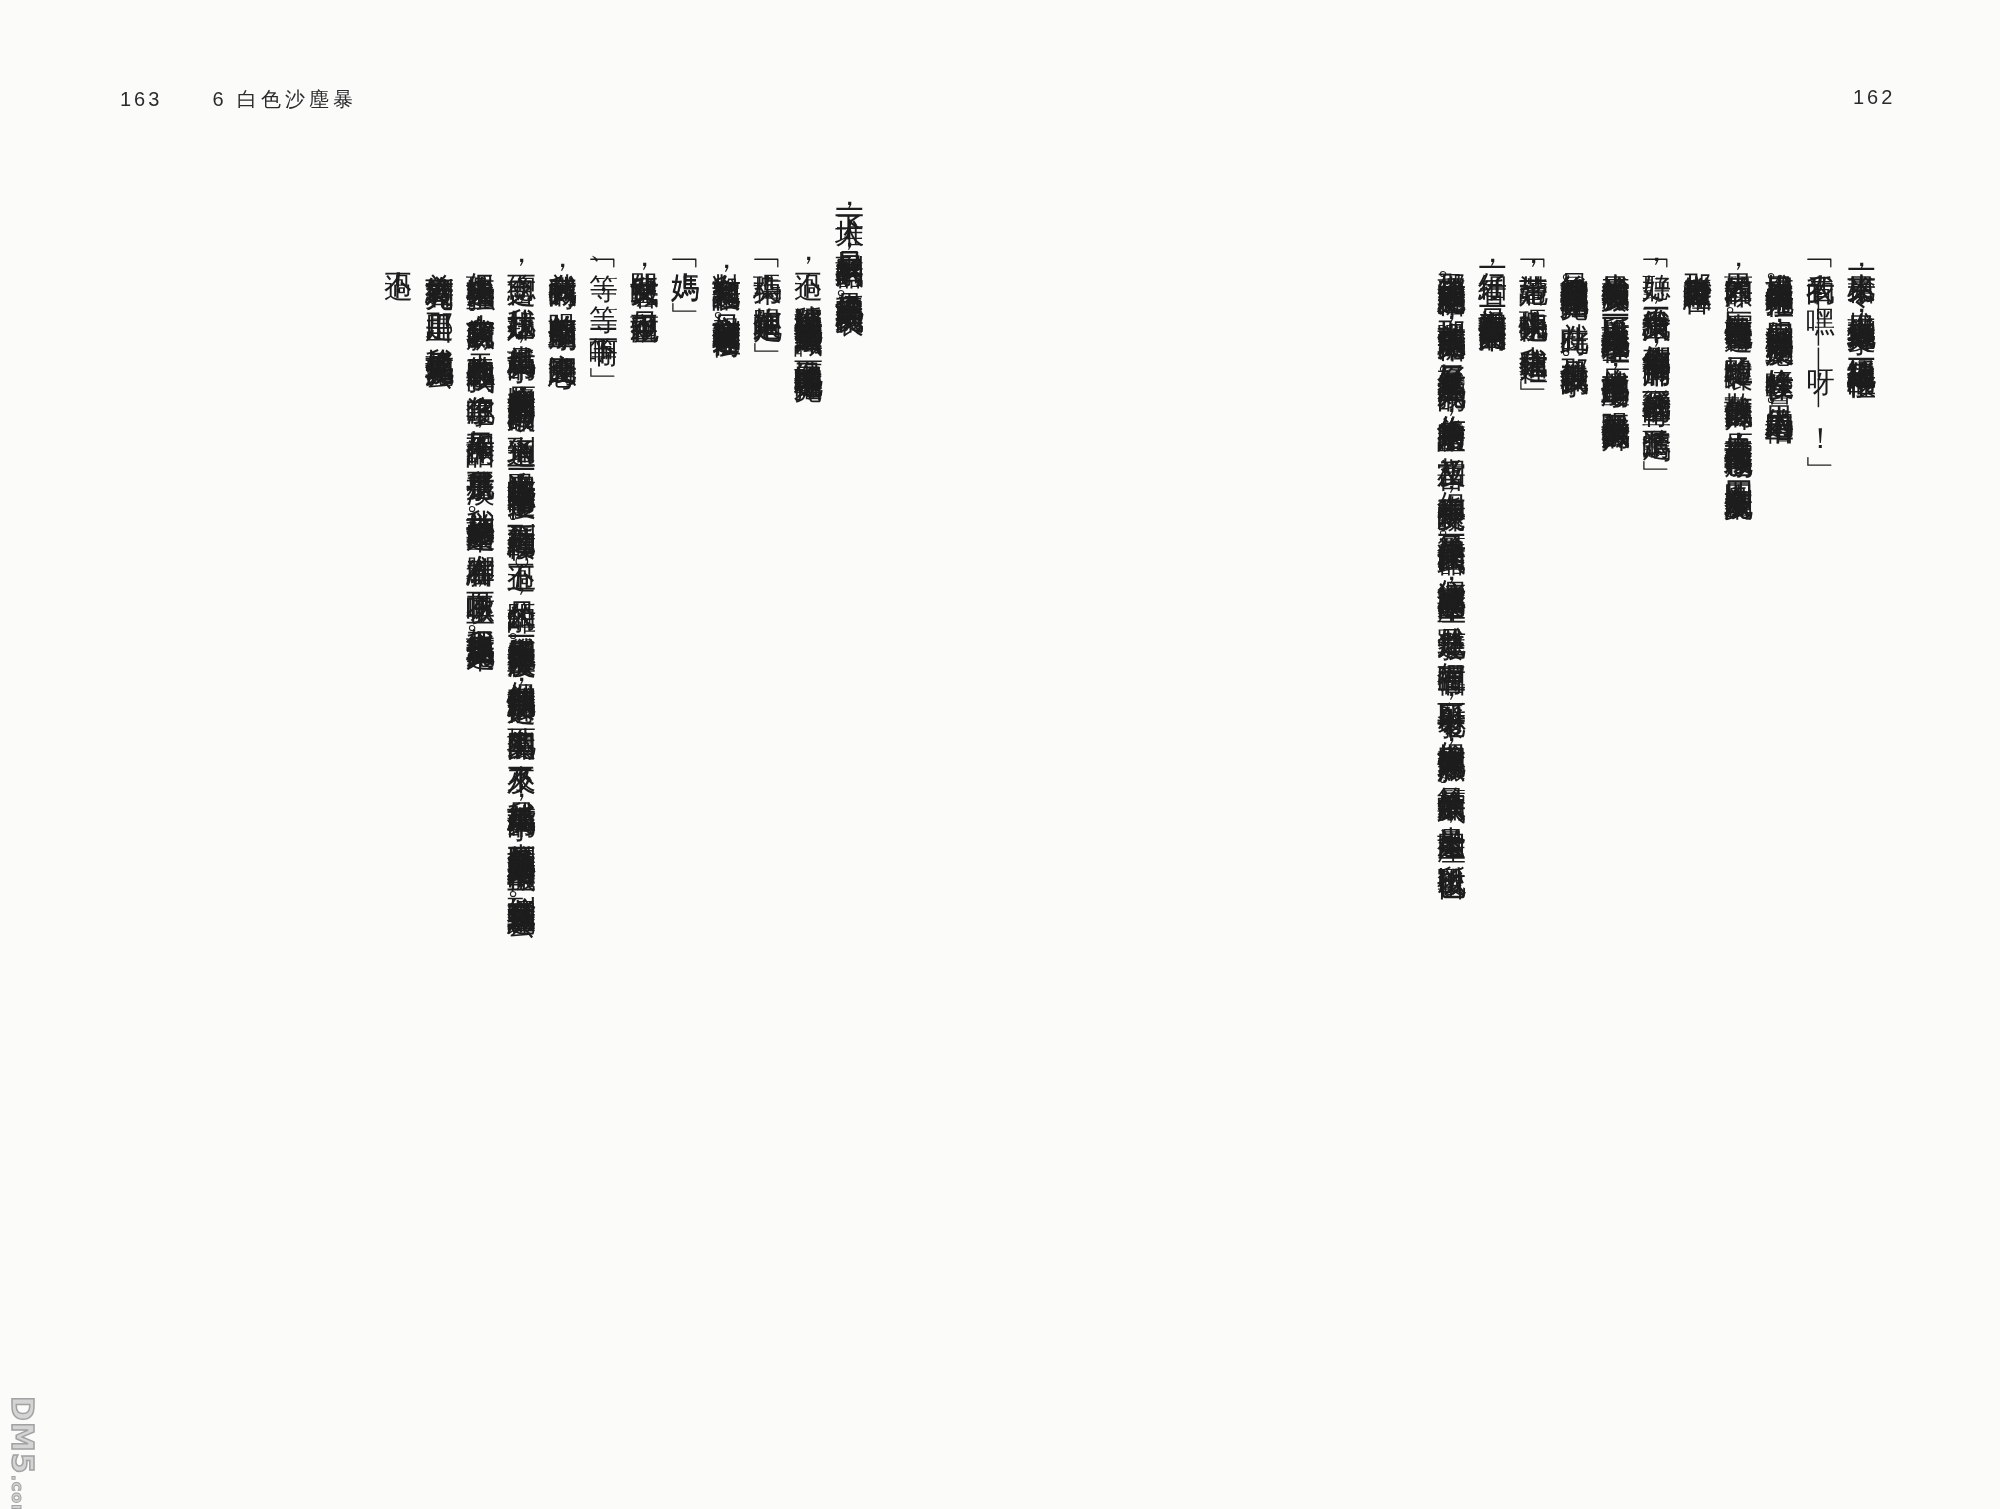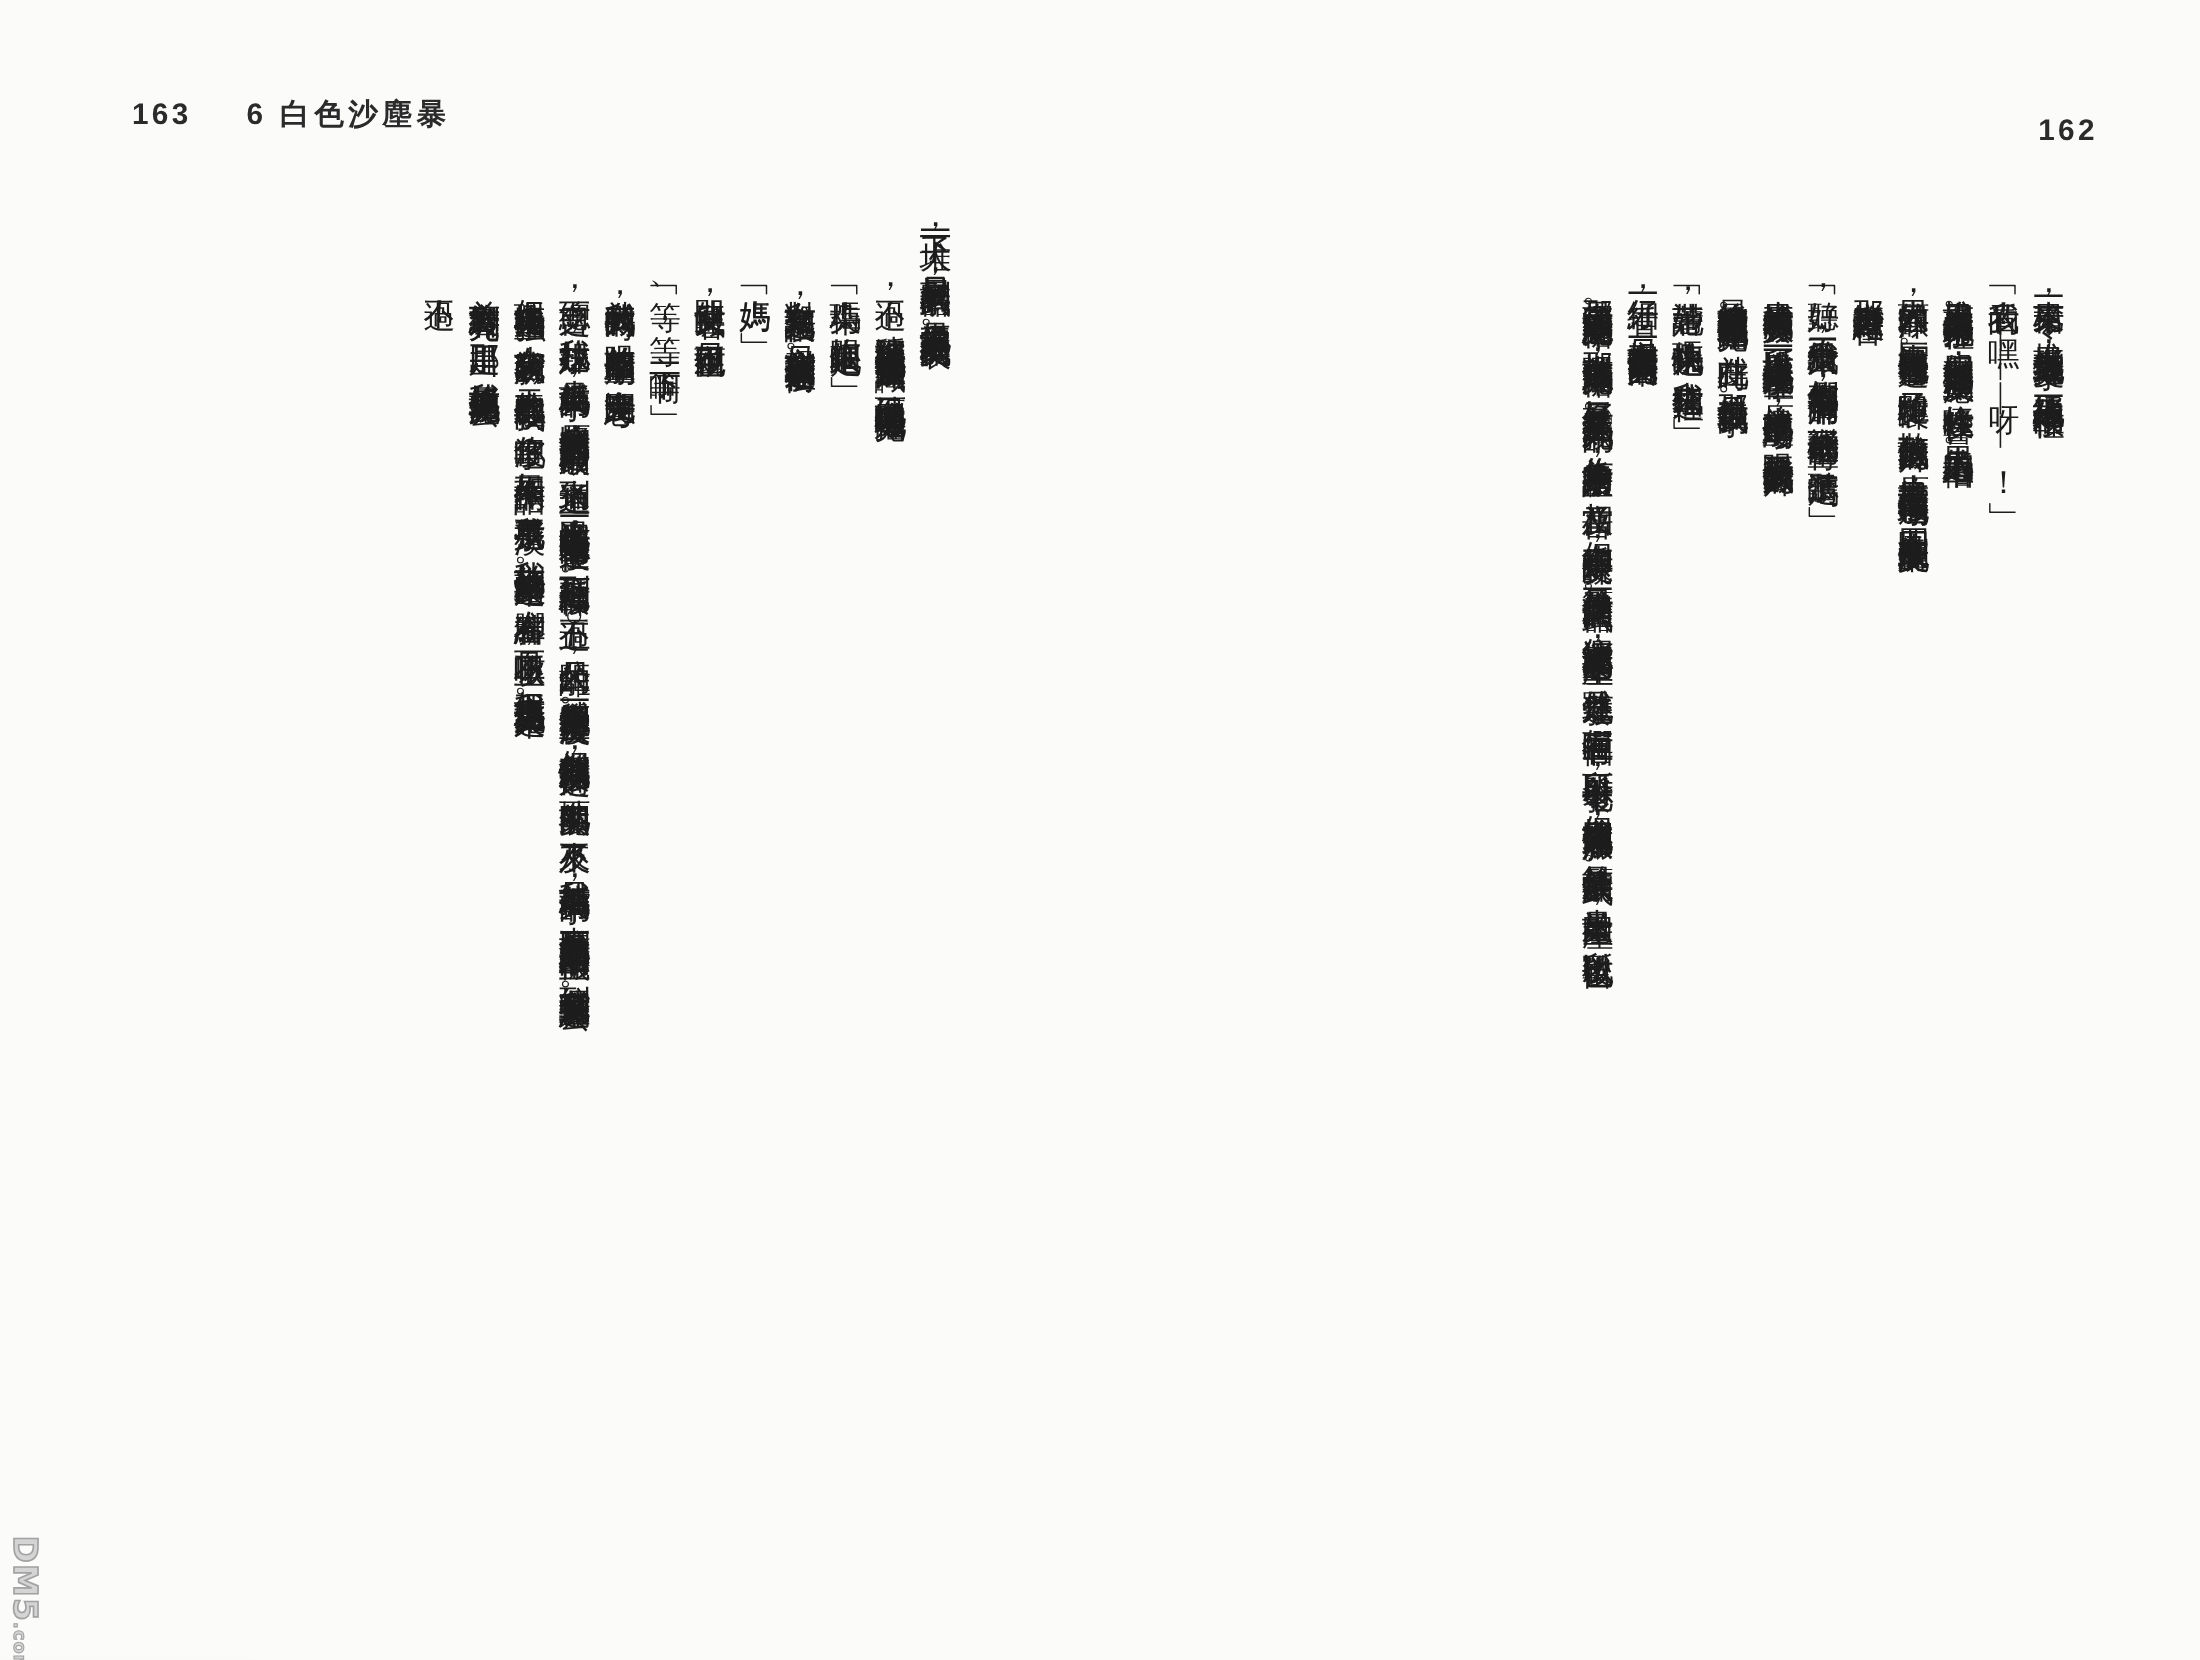"163 6 白色沙塵暴" .running-header { font-size: 27px -> 20px; font-weight: bold -> none }
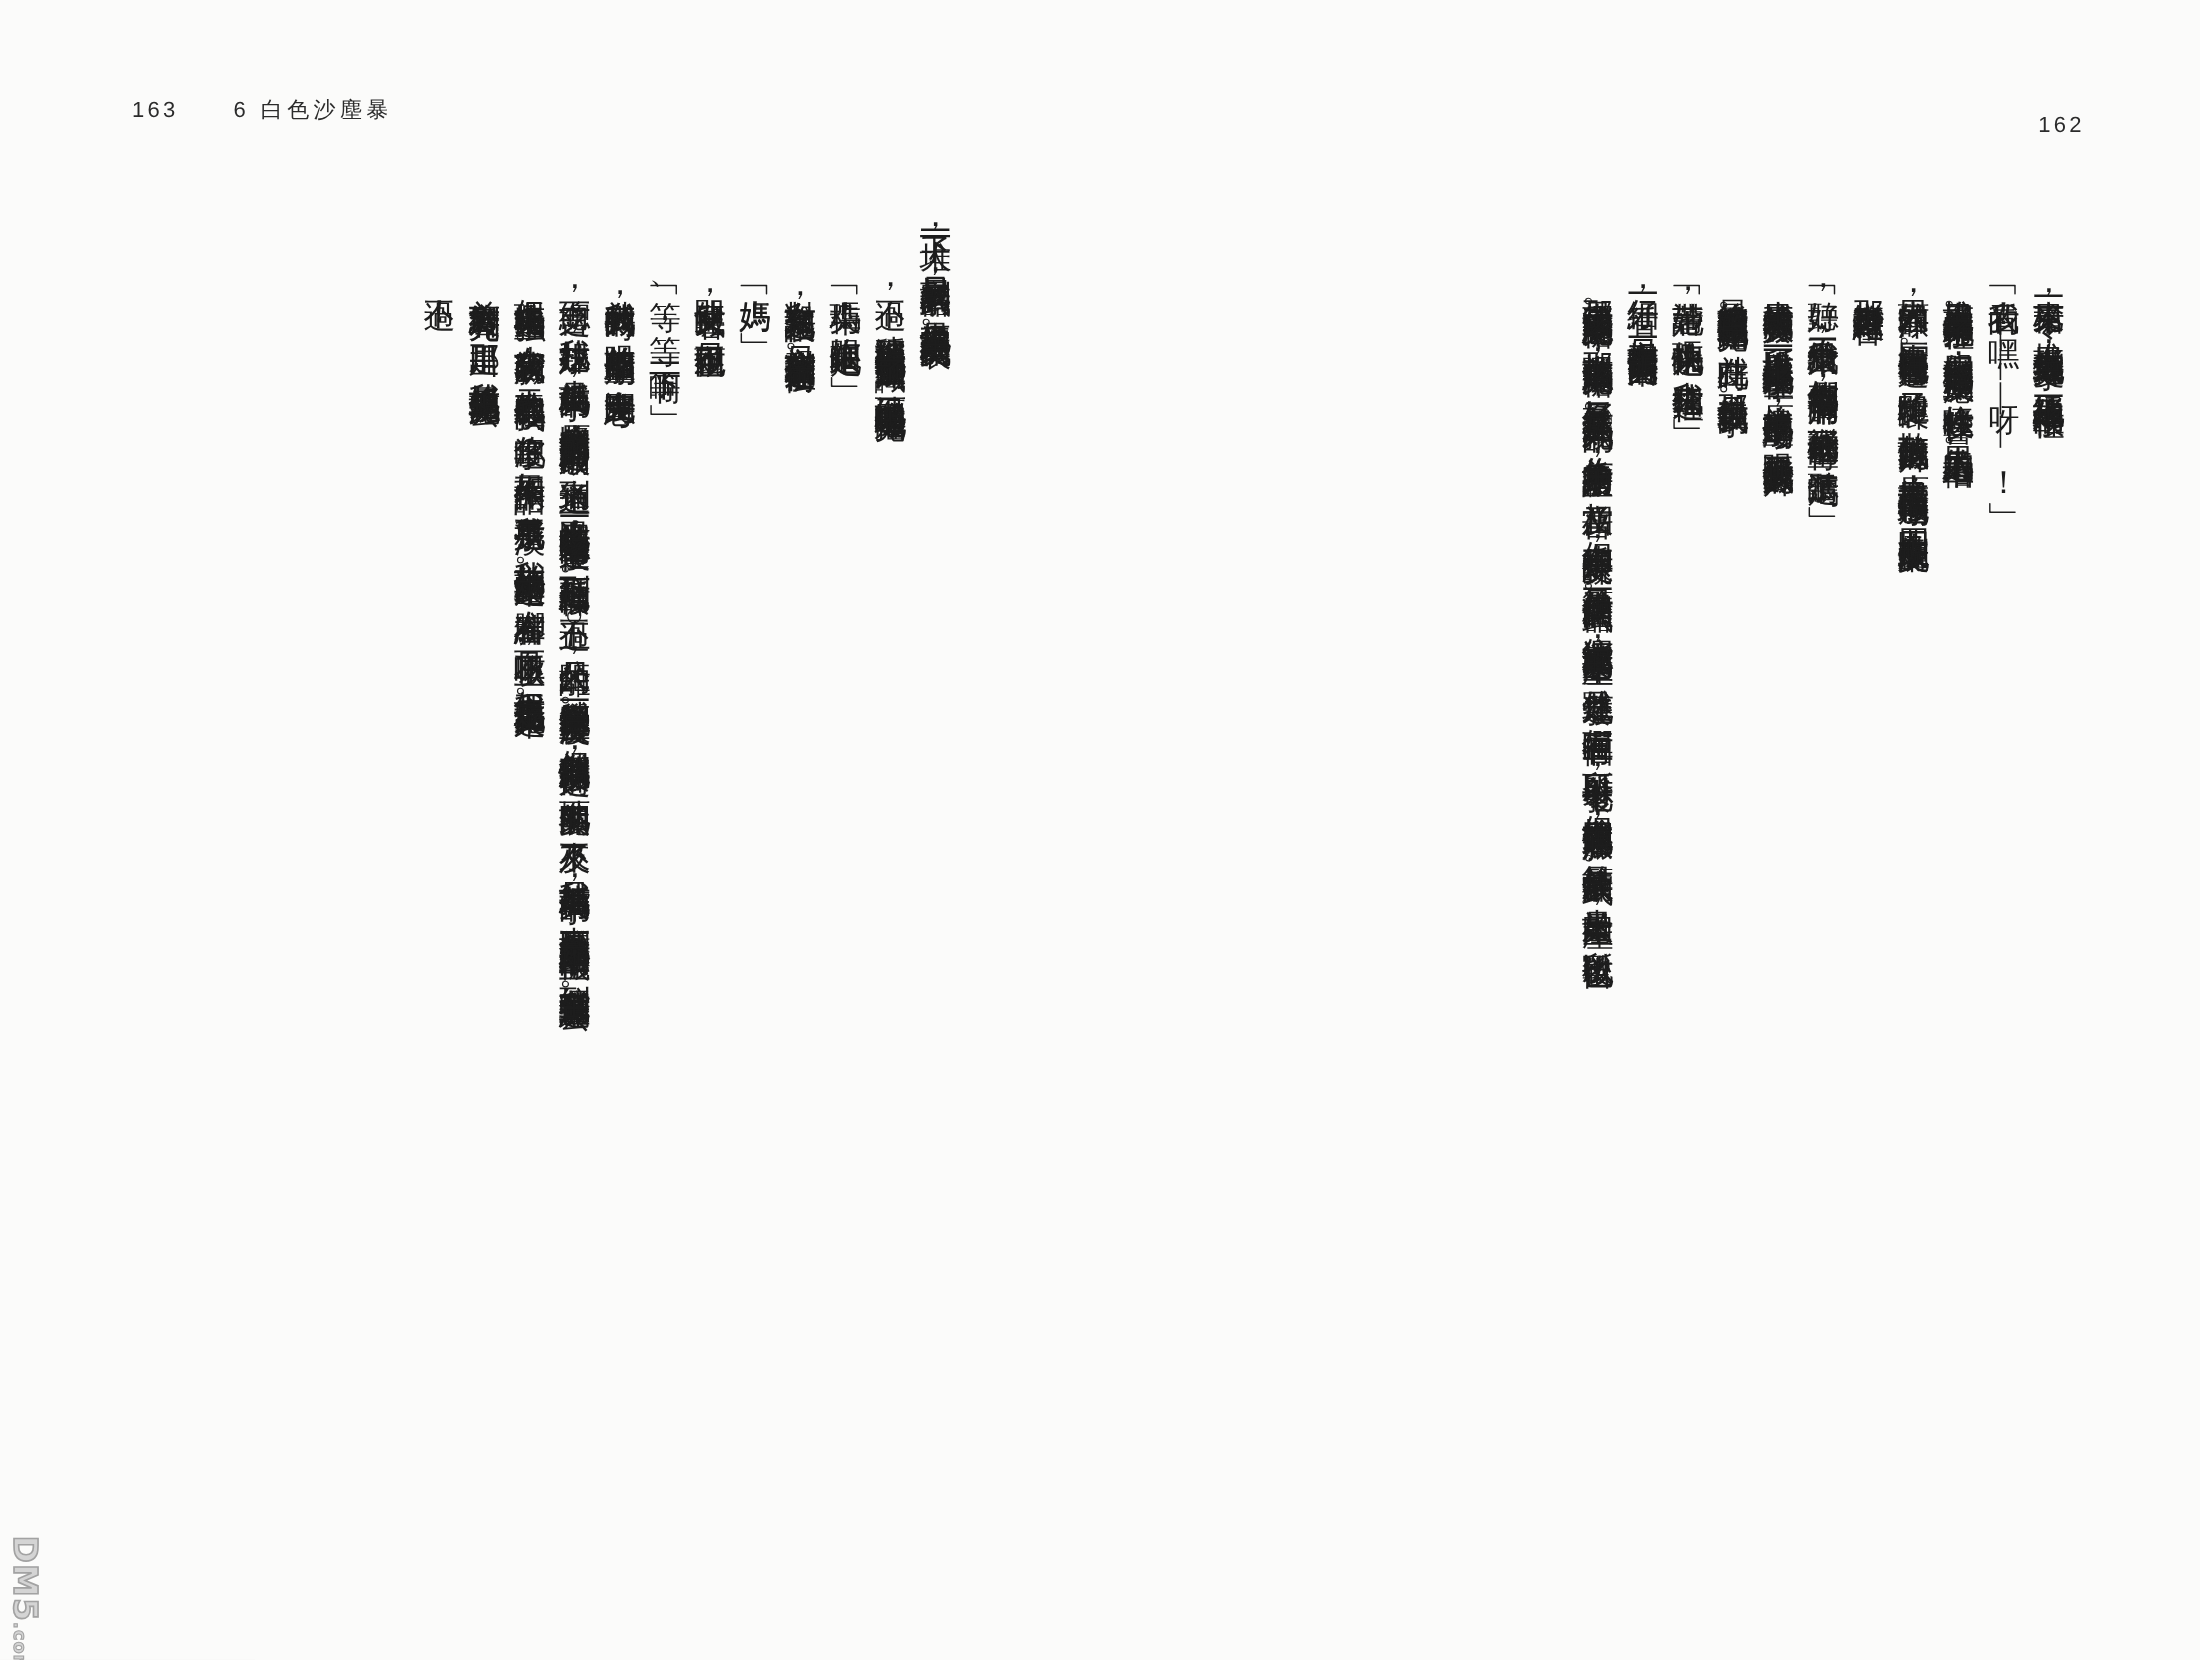"162" .page.right .running-header { margin-top: 17px -> none }
